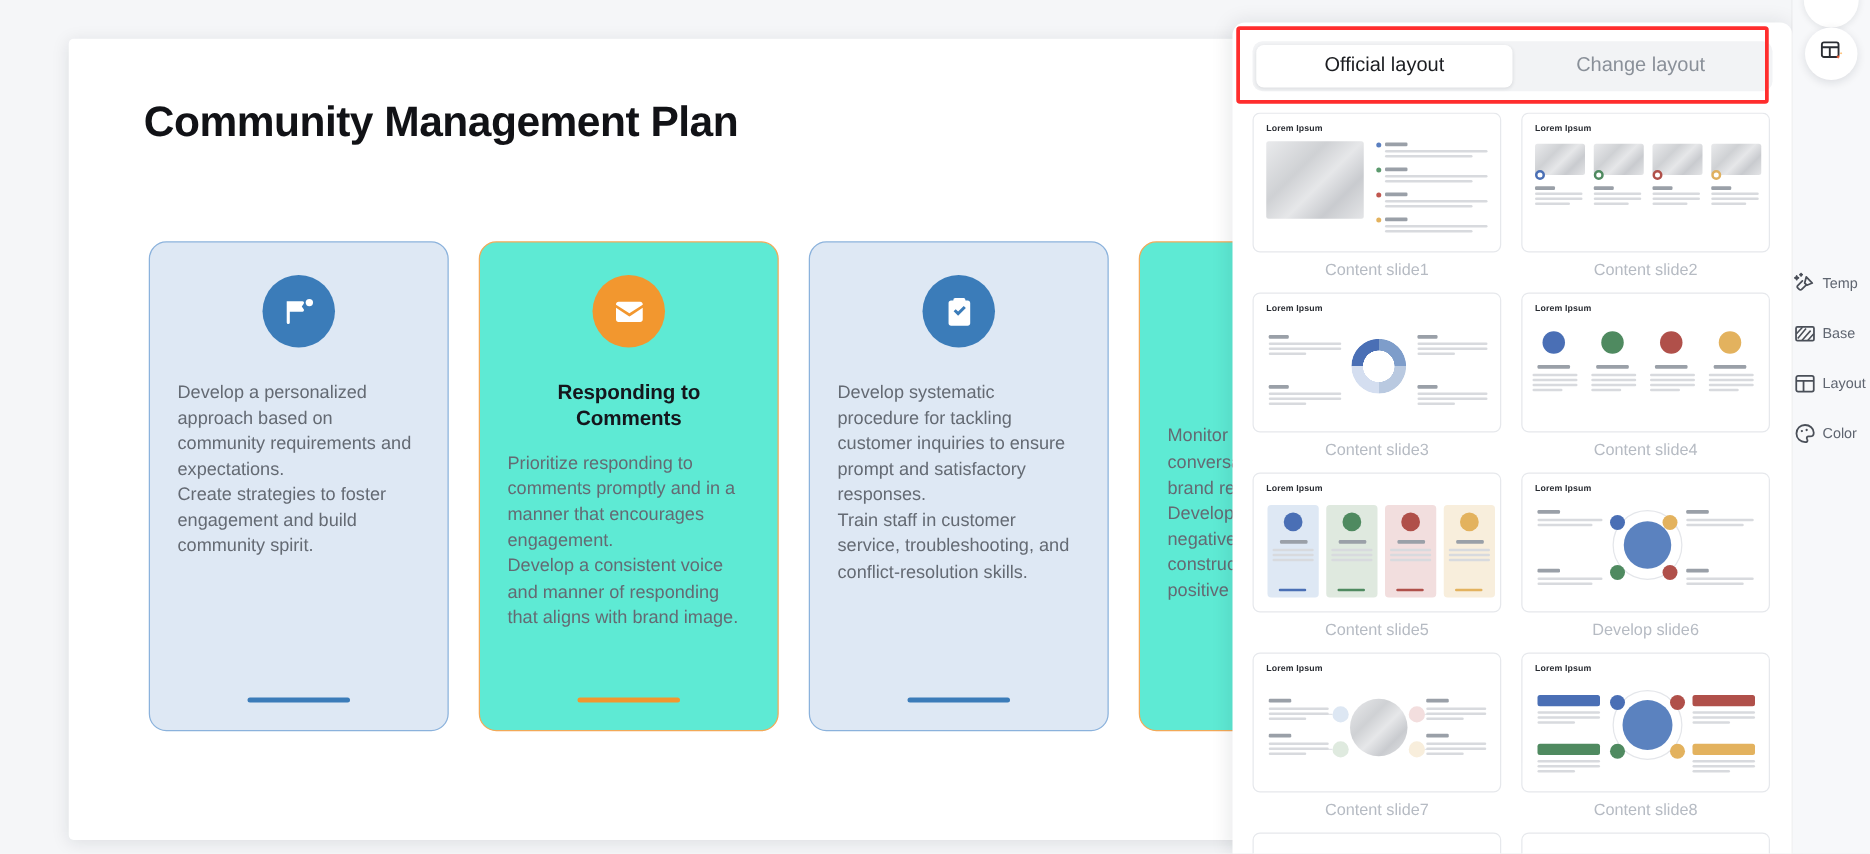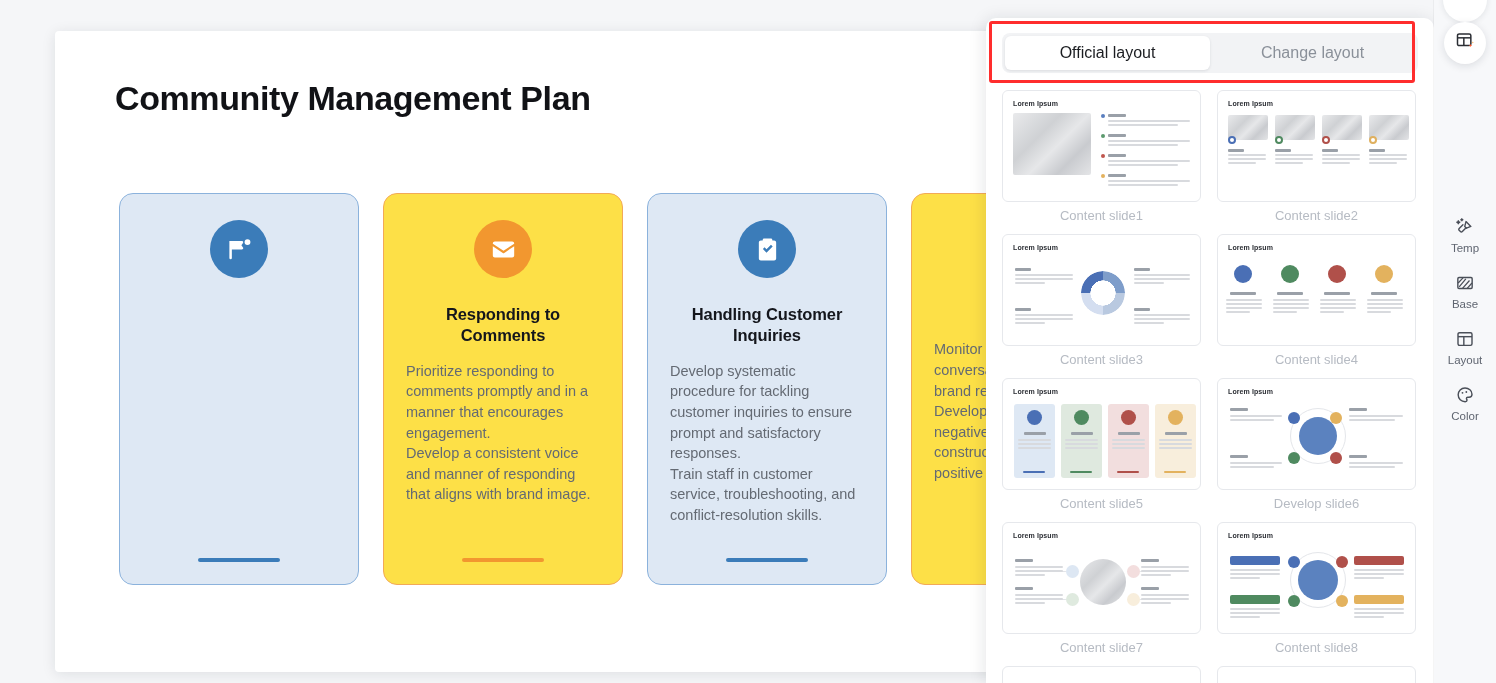"Temp" .rail-item { flex-direction: column -> row }
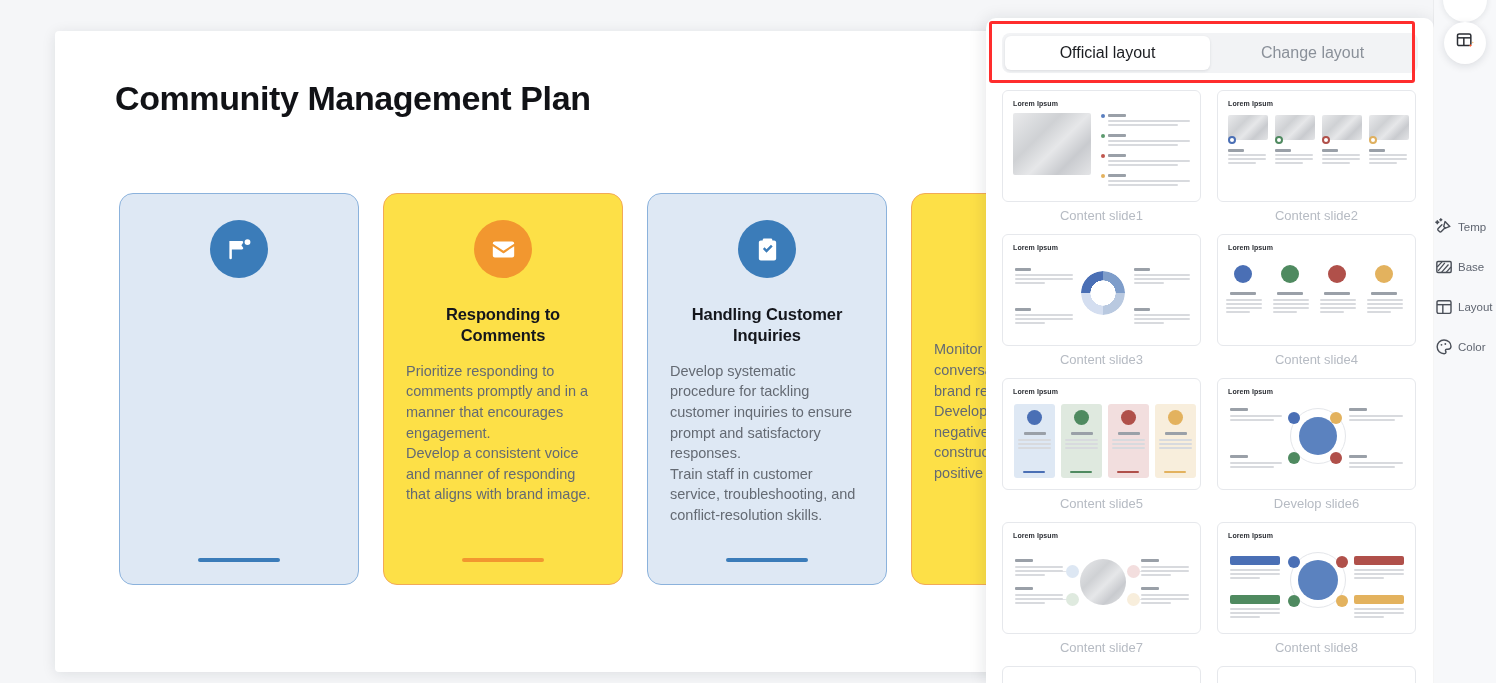"Develop a personalized approach based" div.card-body { html: none -> <div>Develop a personalized approach based on community requirements and expectations. Create strategies to foster engagement and build community spirit.</div> }
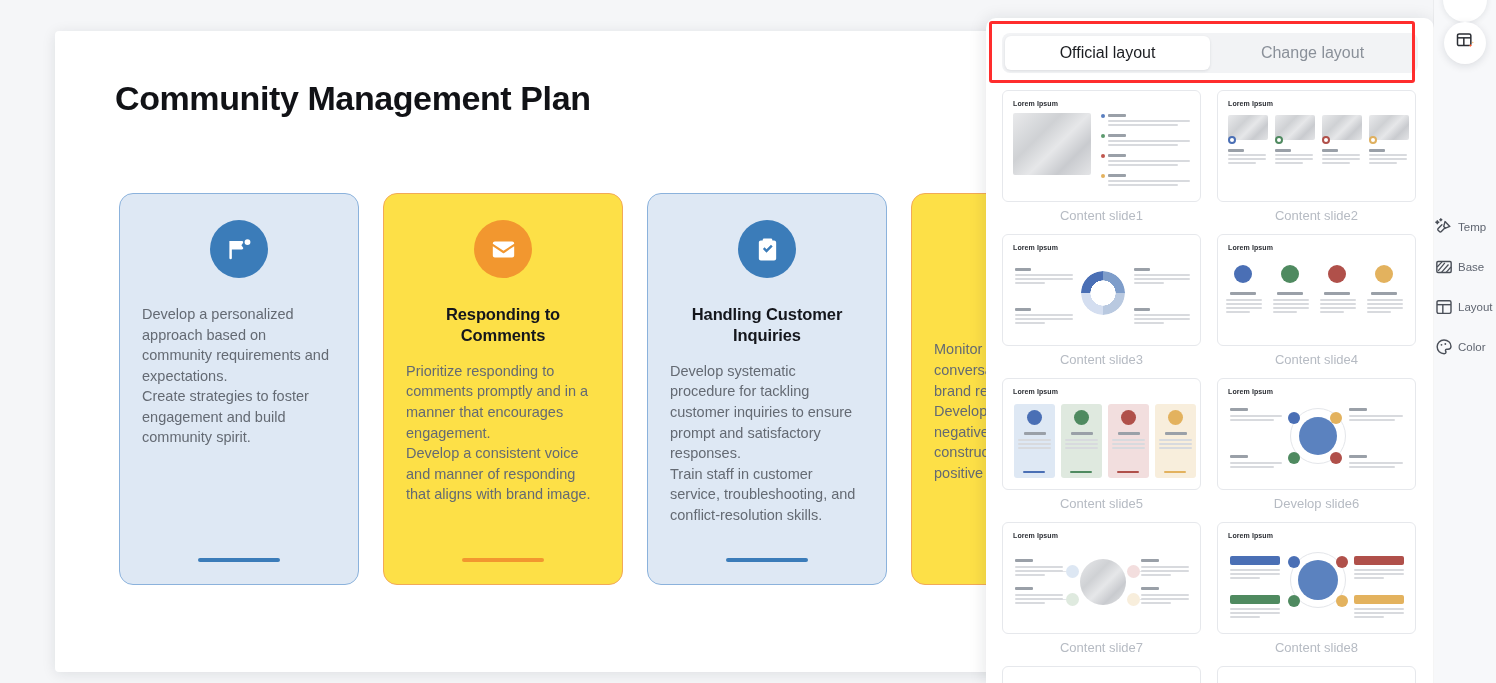"Responding to Comments" .card.orange { background: #fde047 -> #5eead4 }
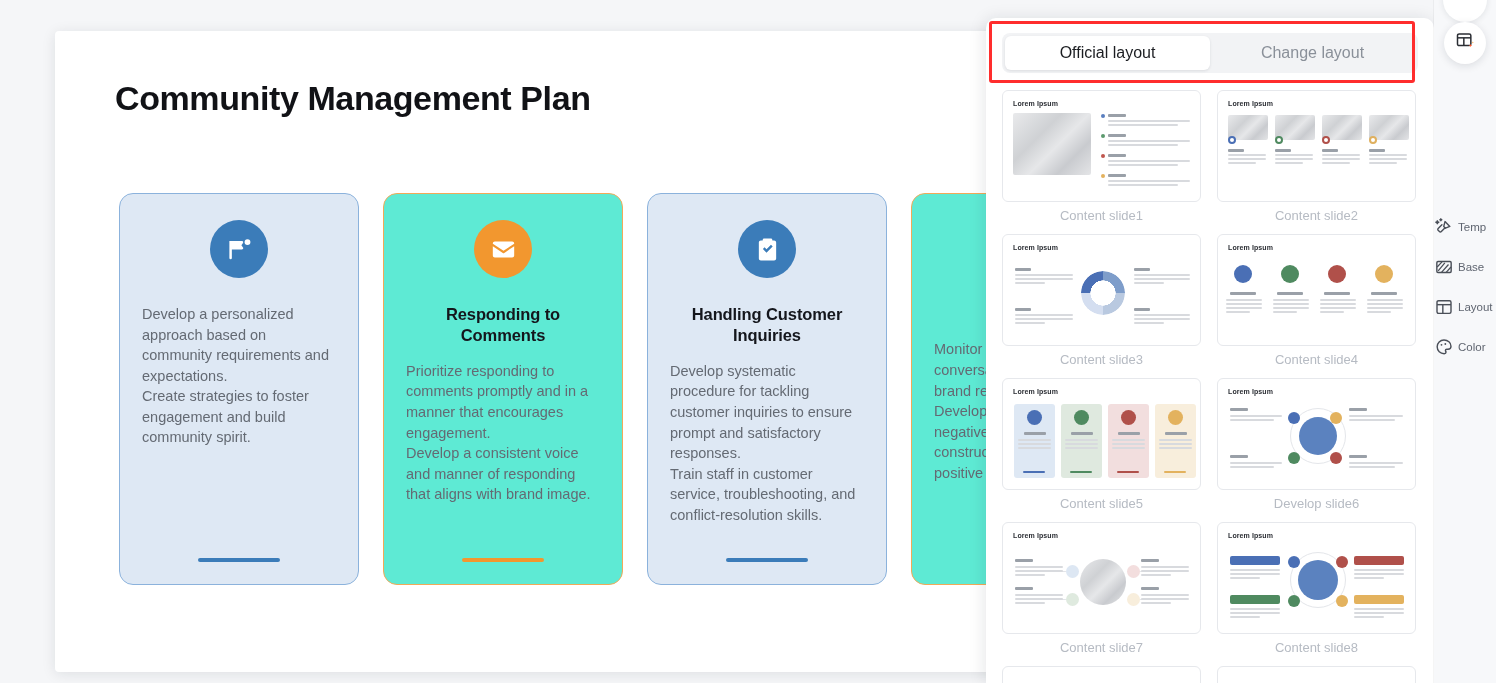"Handling Customer Inquiries" div.card-title { html: <div>Handling Customer Inquiries</div> -> none }
